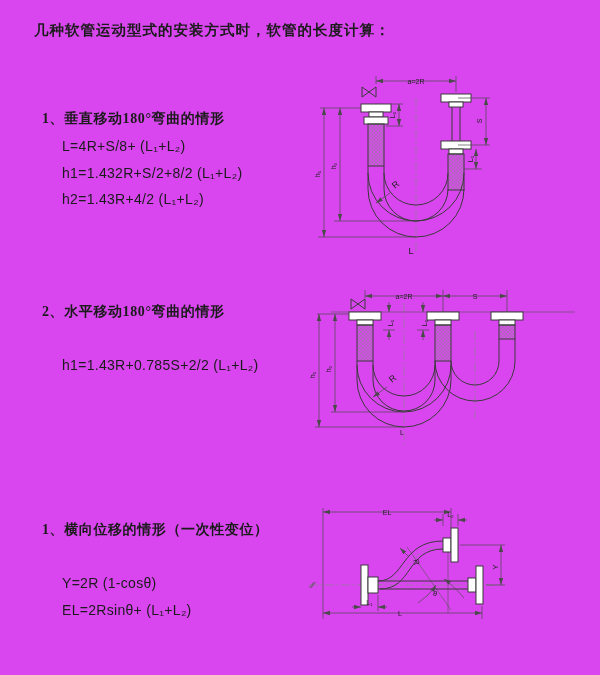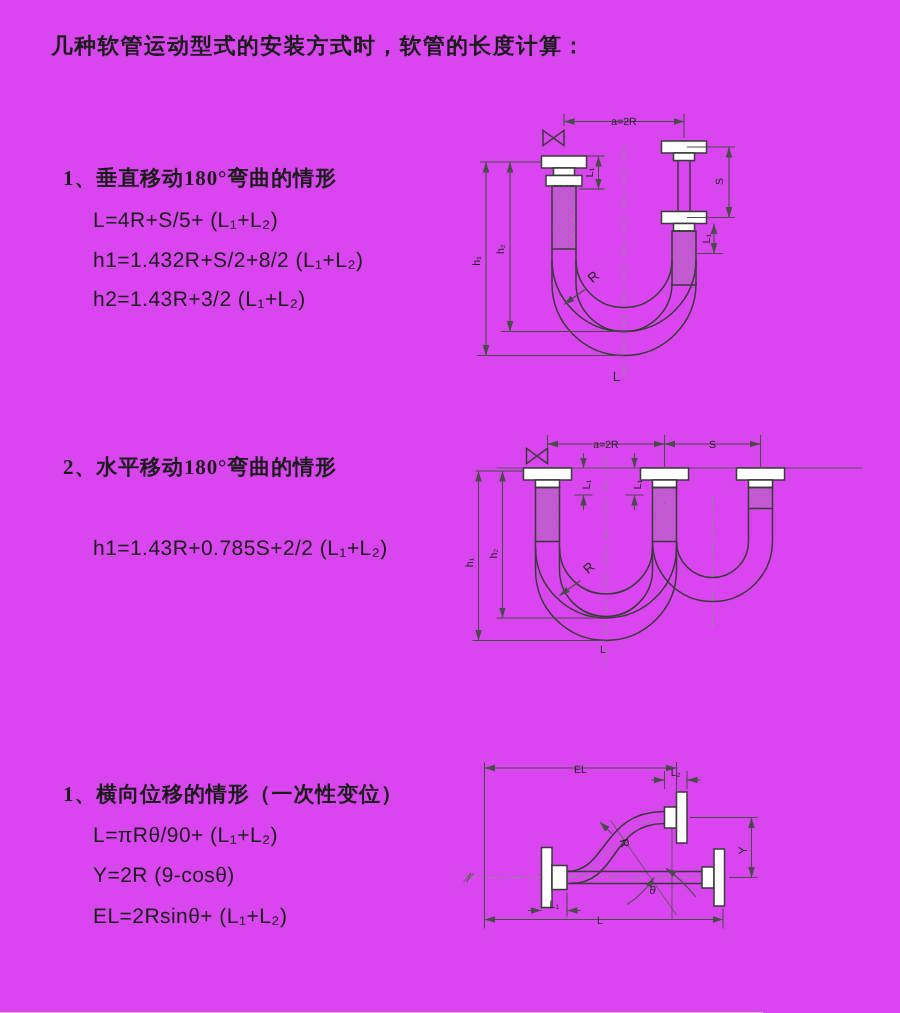"L=4R+S/5+ (L₁+L₂)" div.formula { text: 4R+S/5+ -> 4R+S/8+ }
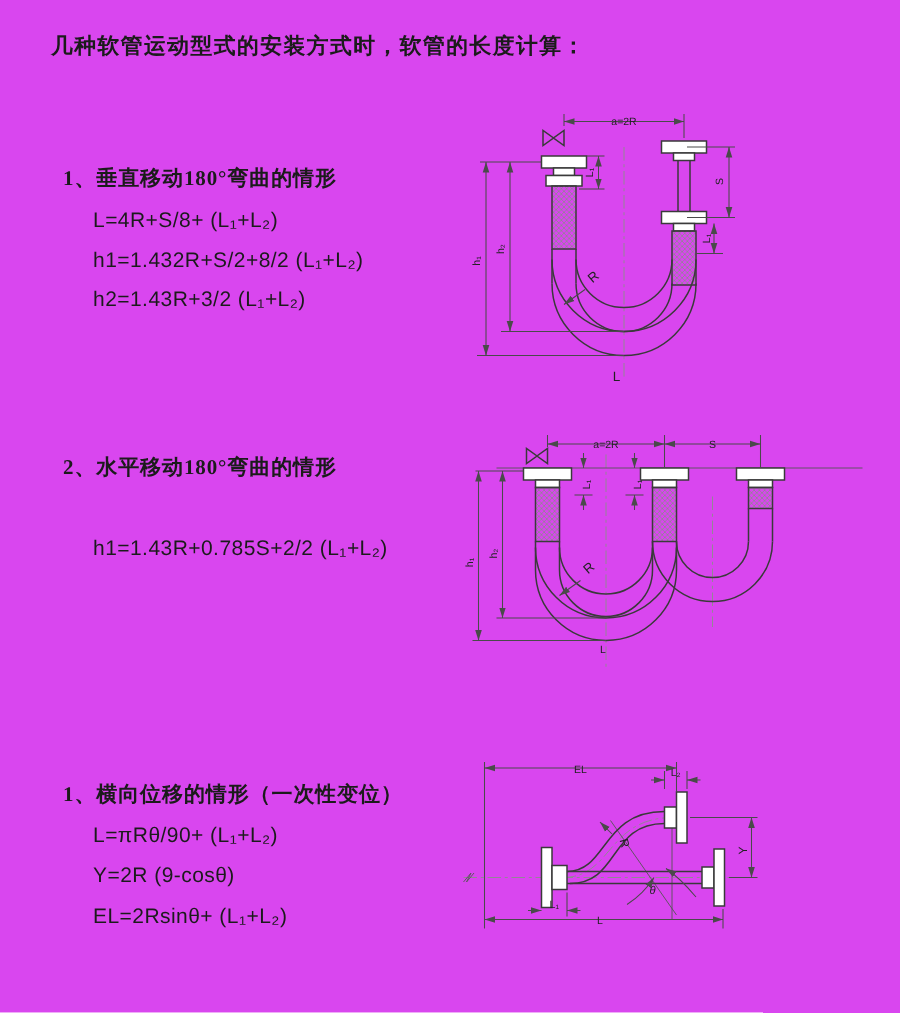"h2=1.43R+3/2 (L₁+L₂)" div.formula { text: 1.43R+3/2 -> 1.43R+4/2 }
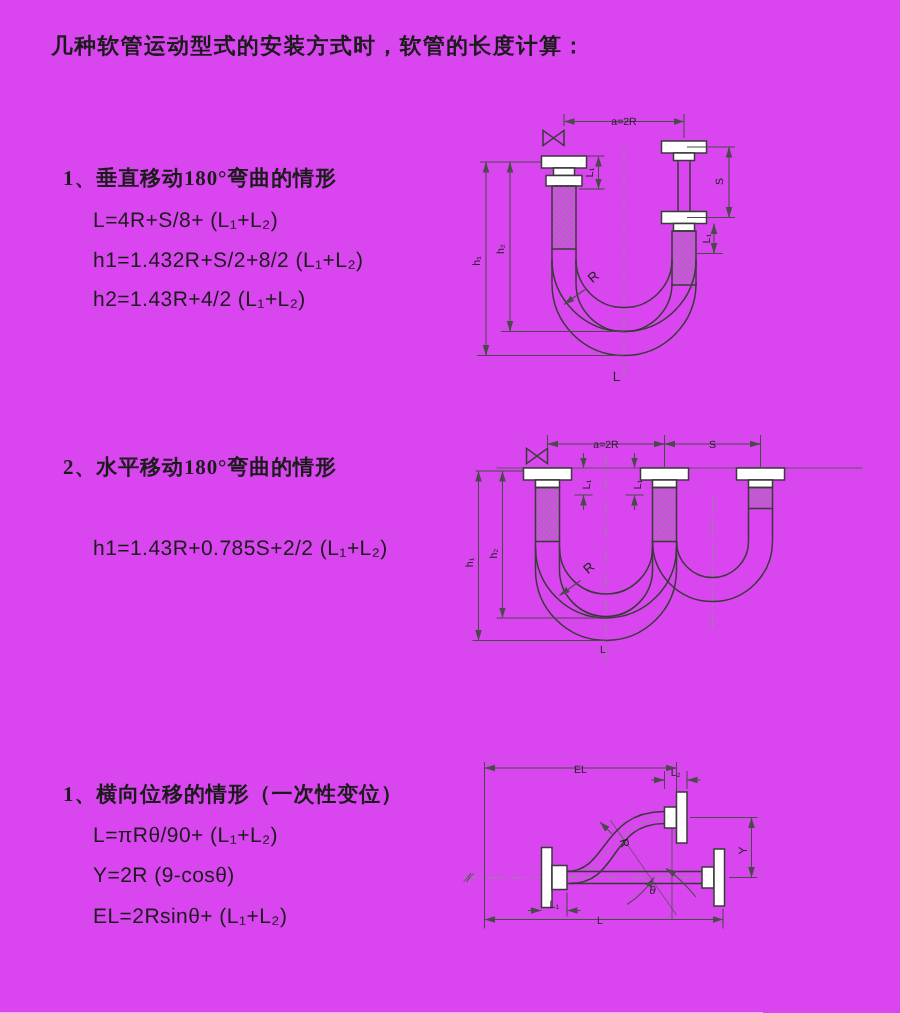"L=πRθ/90+ (L₁+L₂)" div.formula { html: <div>L=πRθ/90+ (L₁+L₂)</div> -> none }
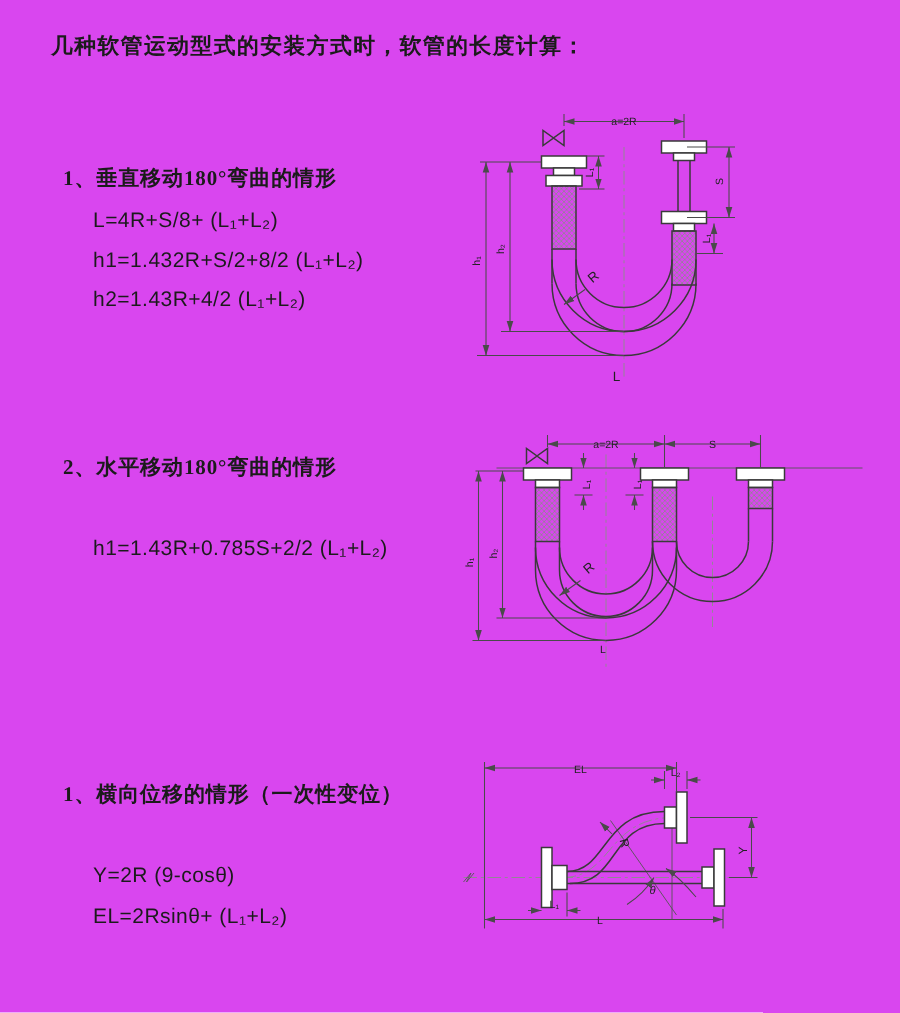"Y=2R (9-cosθ)" div.formula { text: 9-cosθ -> 1-cosθ }
